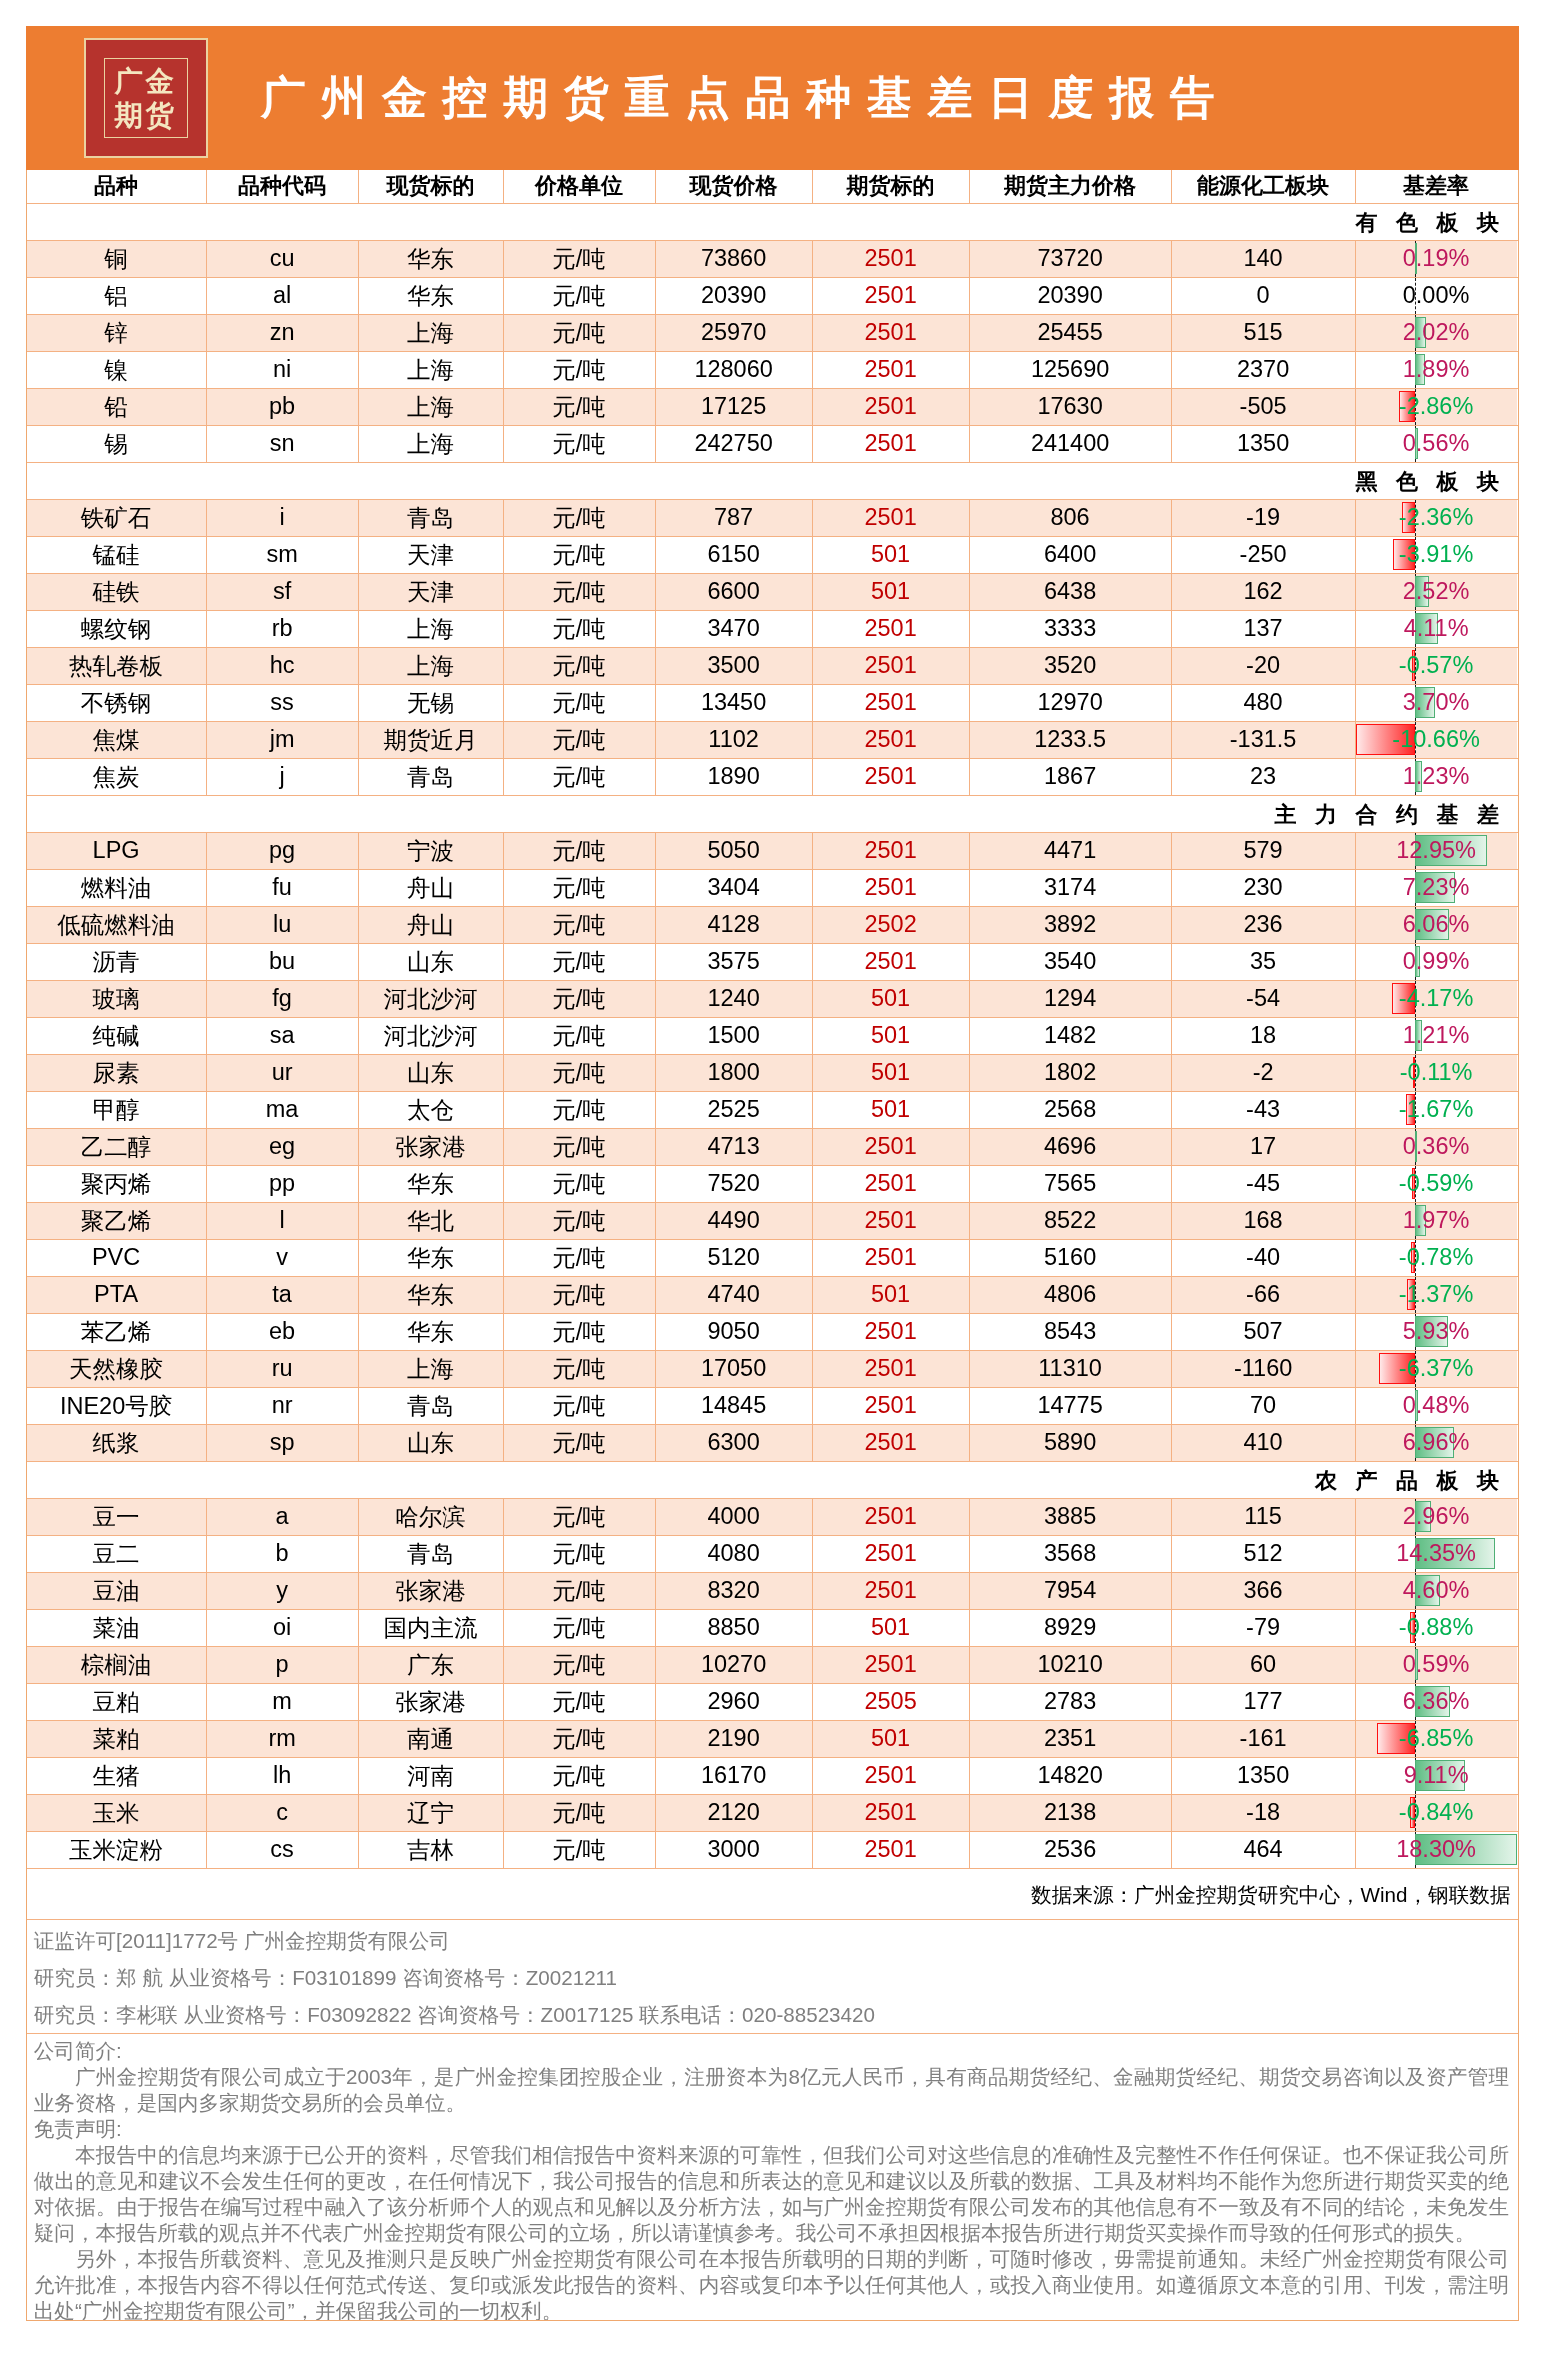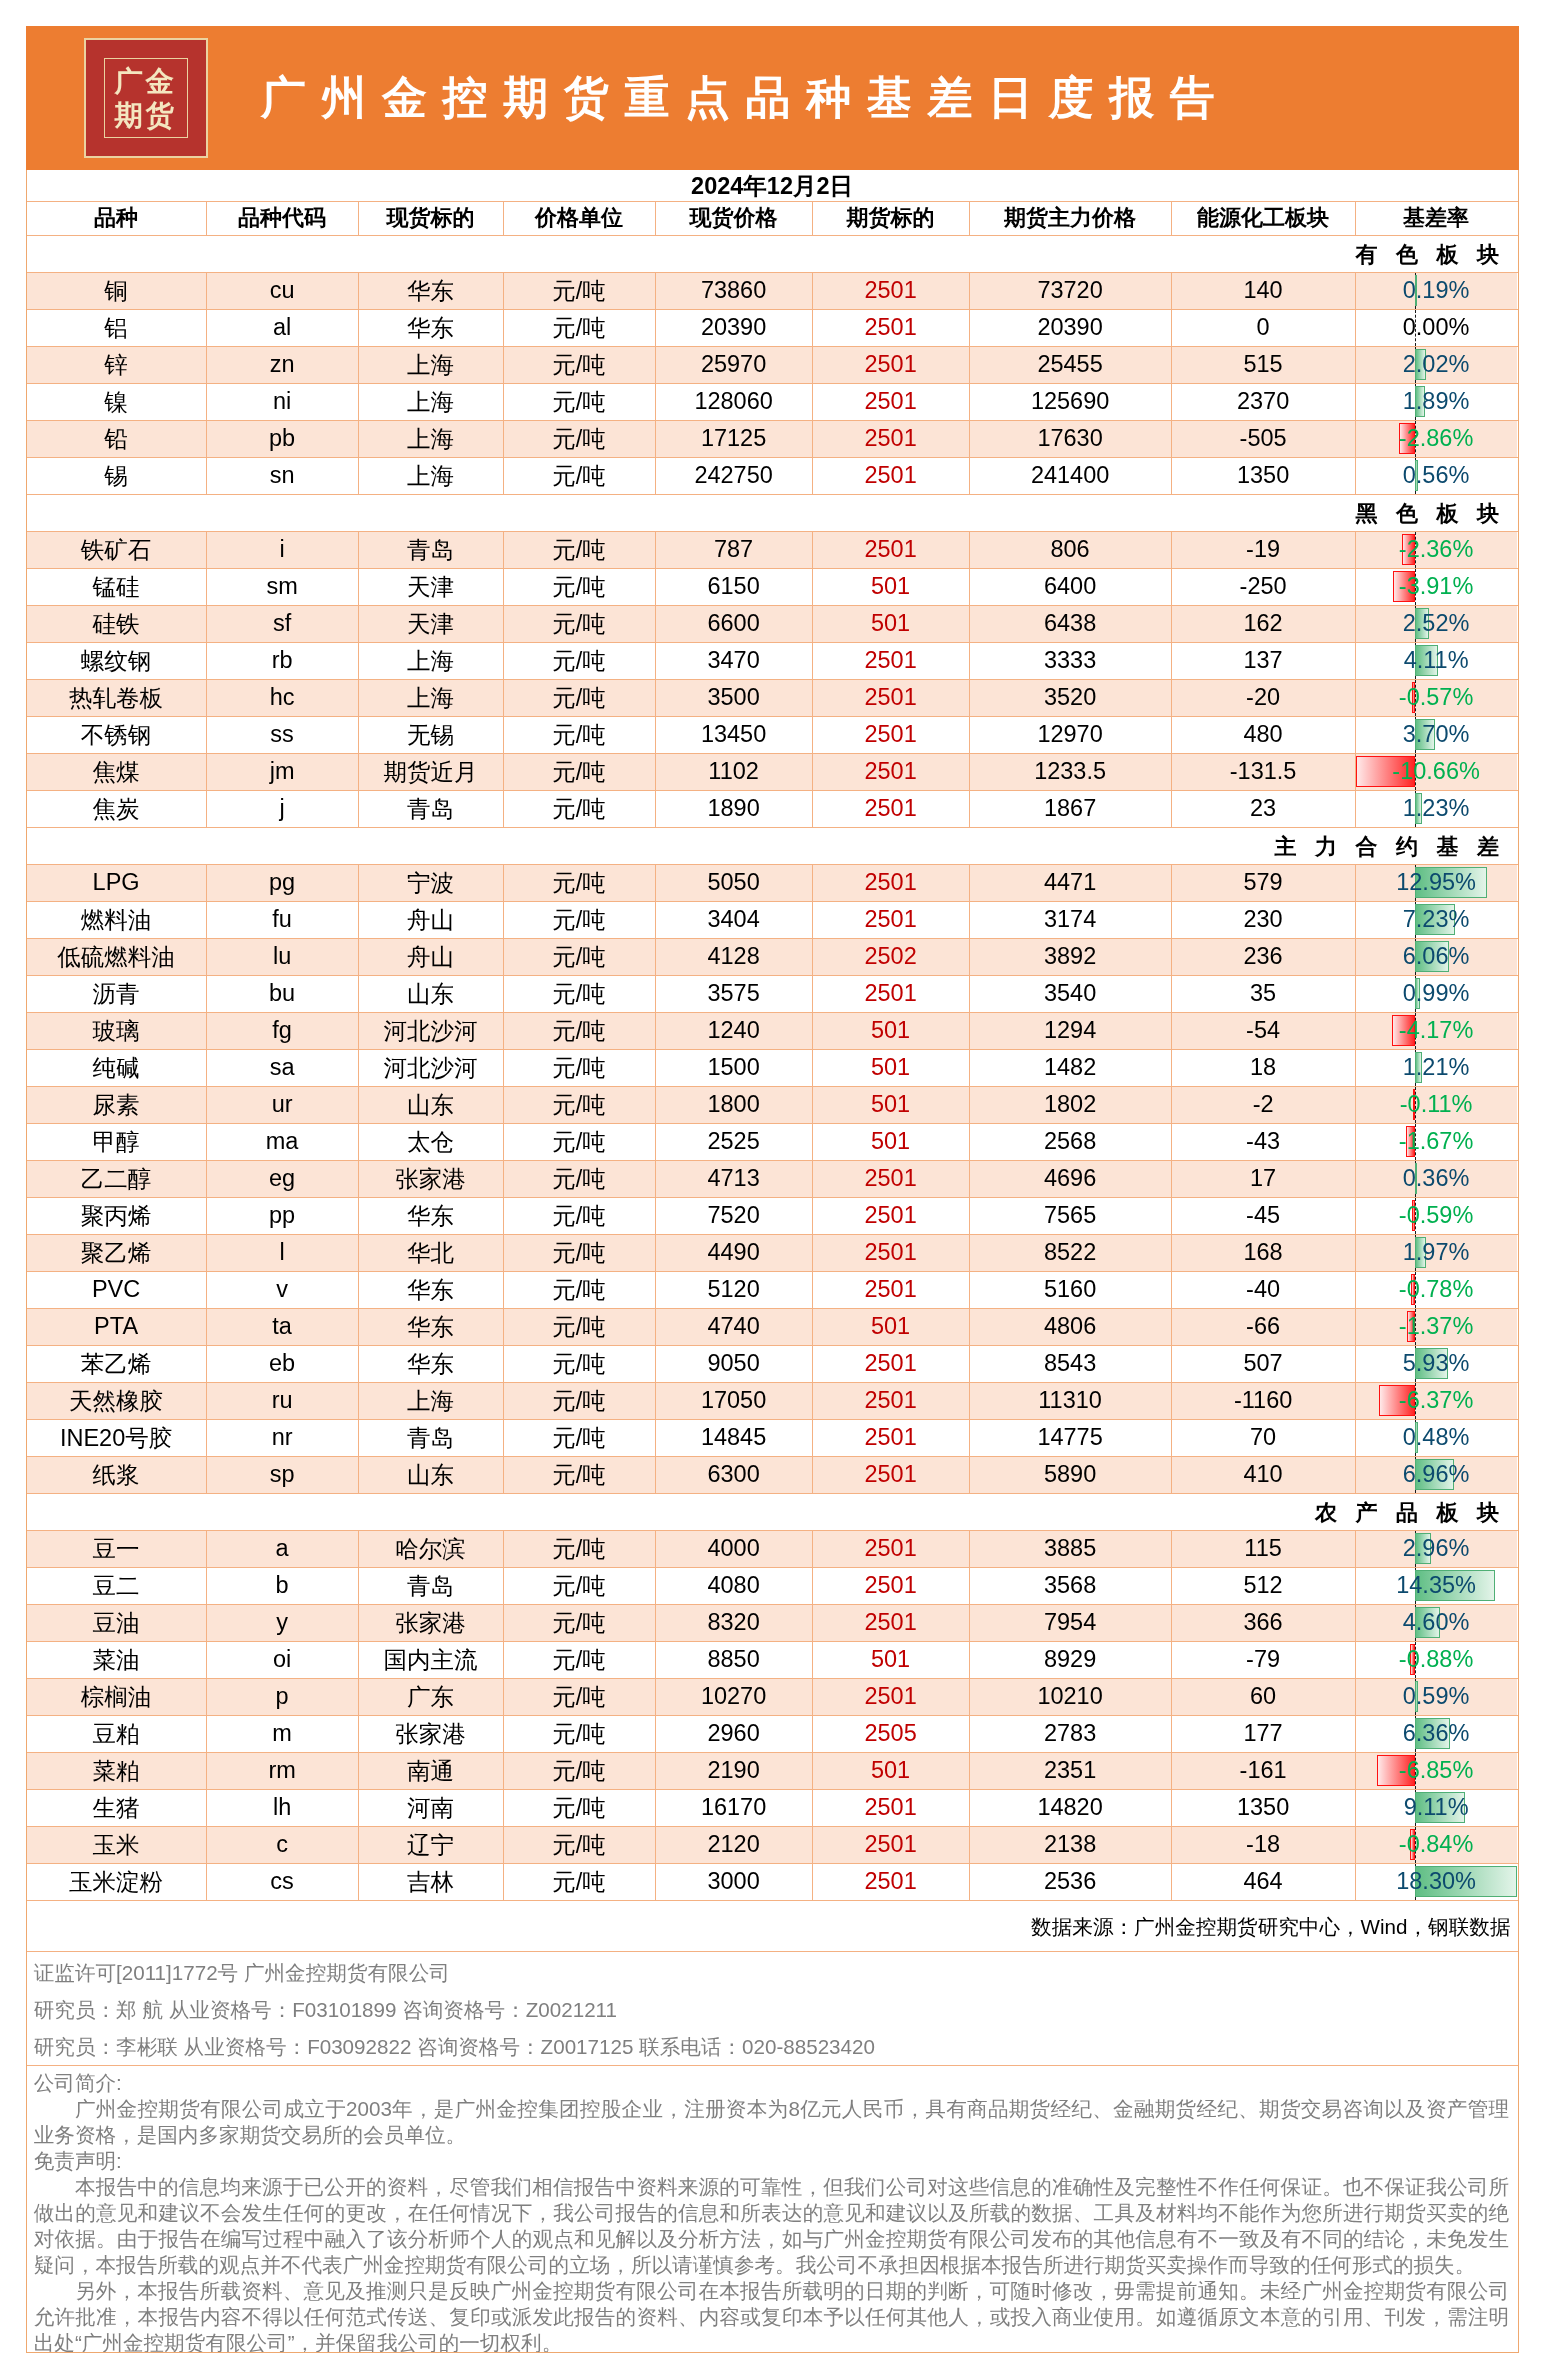"2024年12月2日" div.merged { html: <div>2024年12月2日</div> -> none }
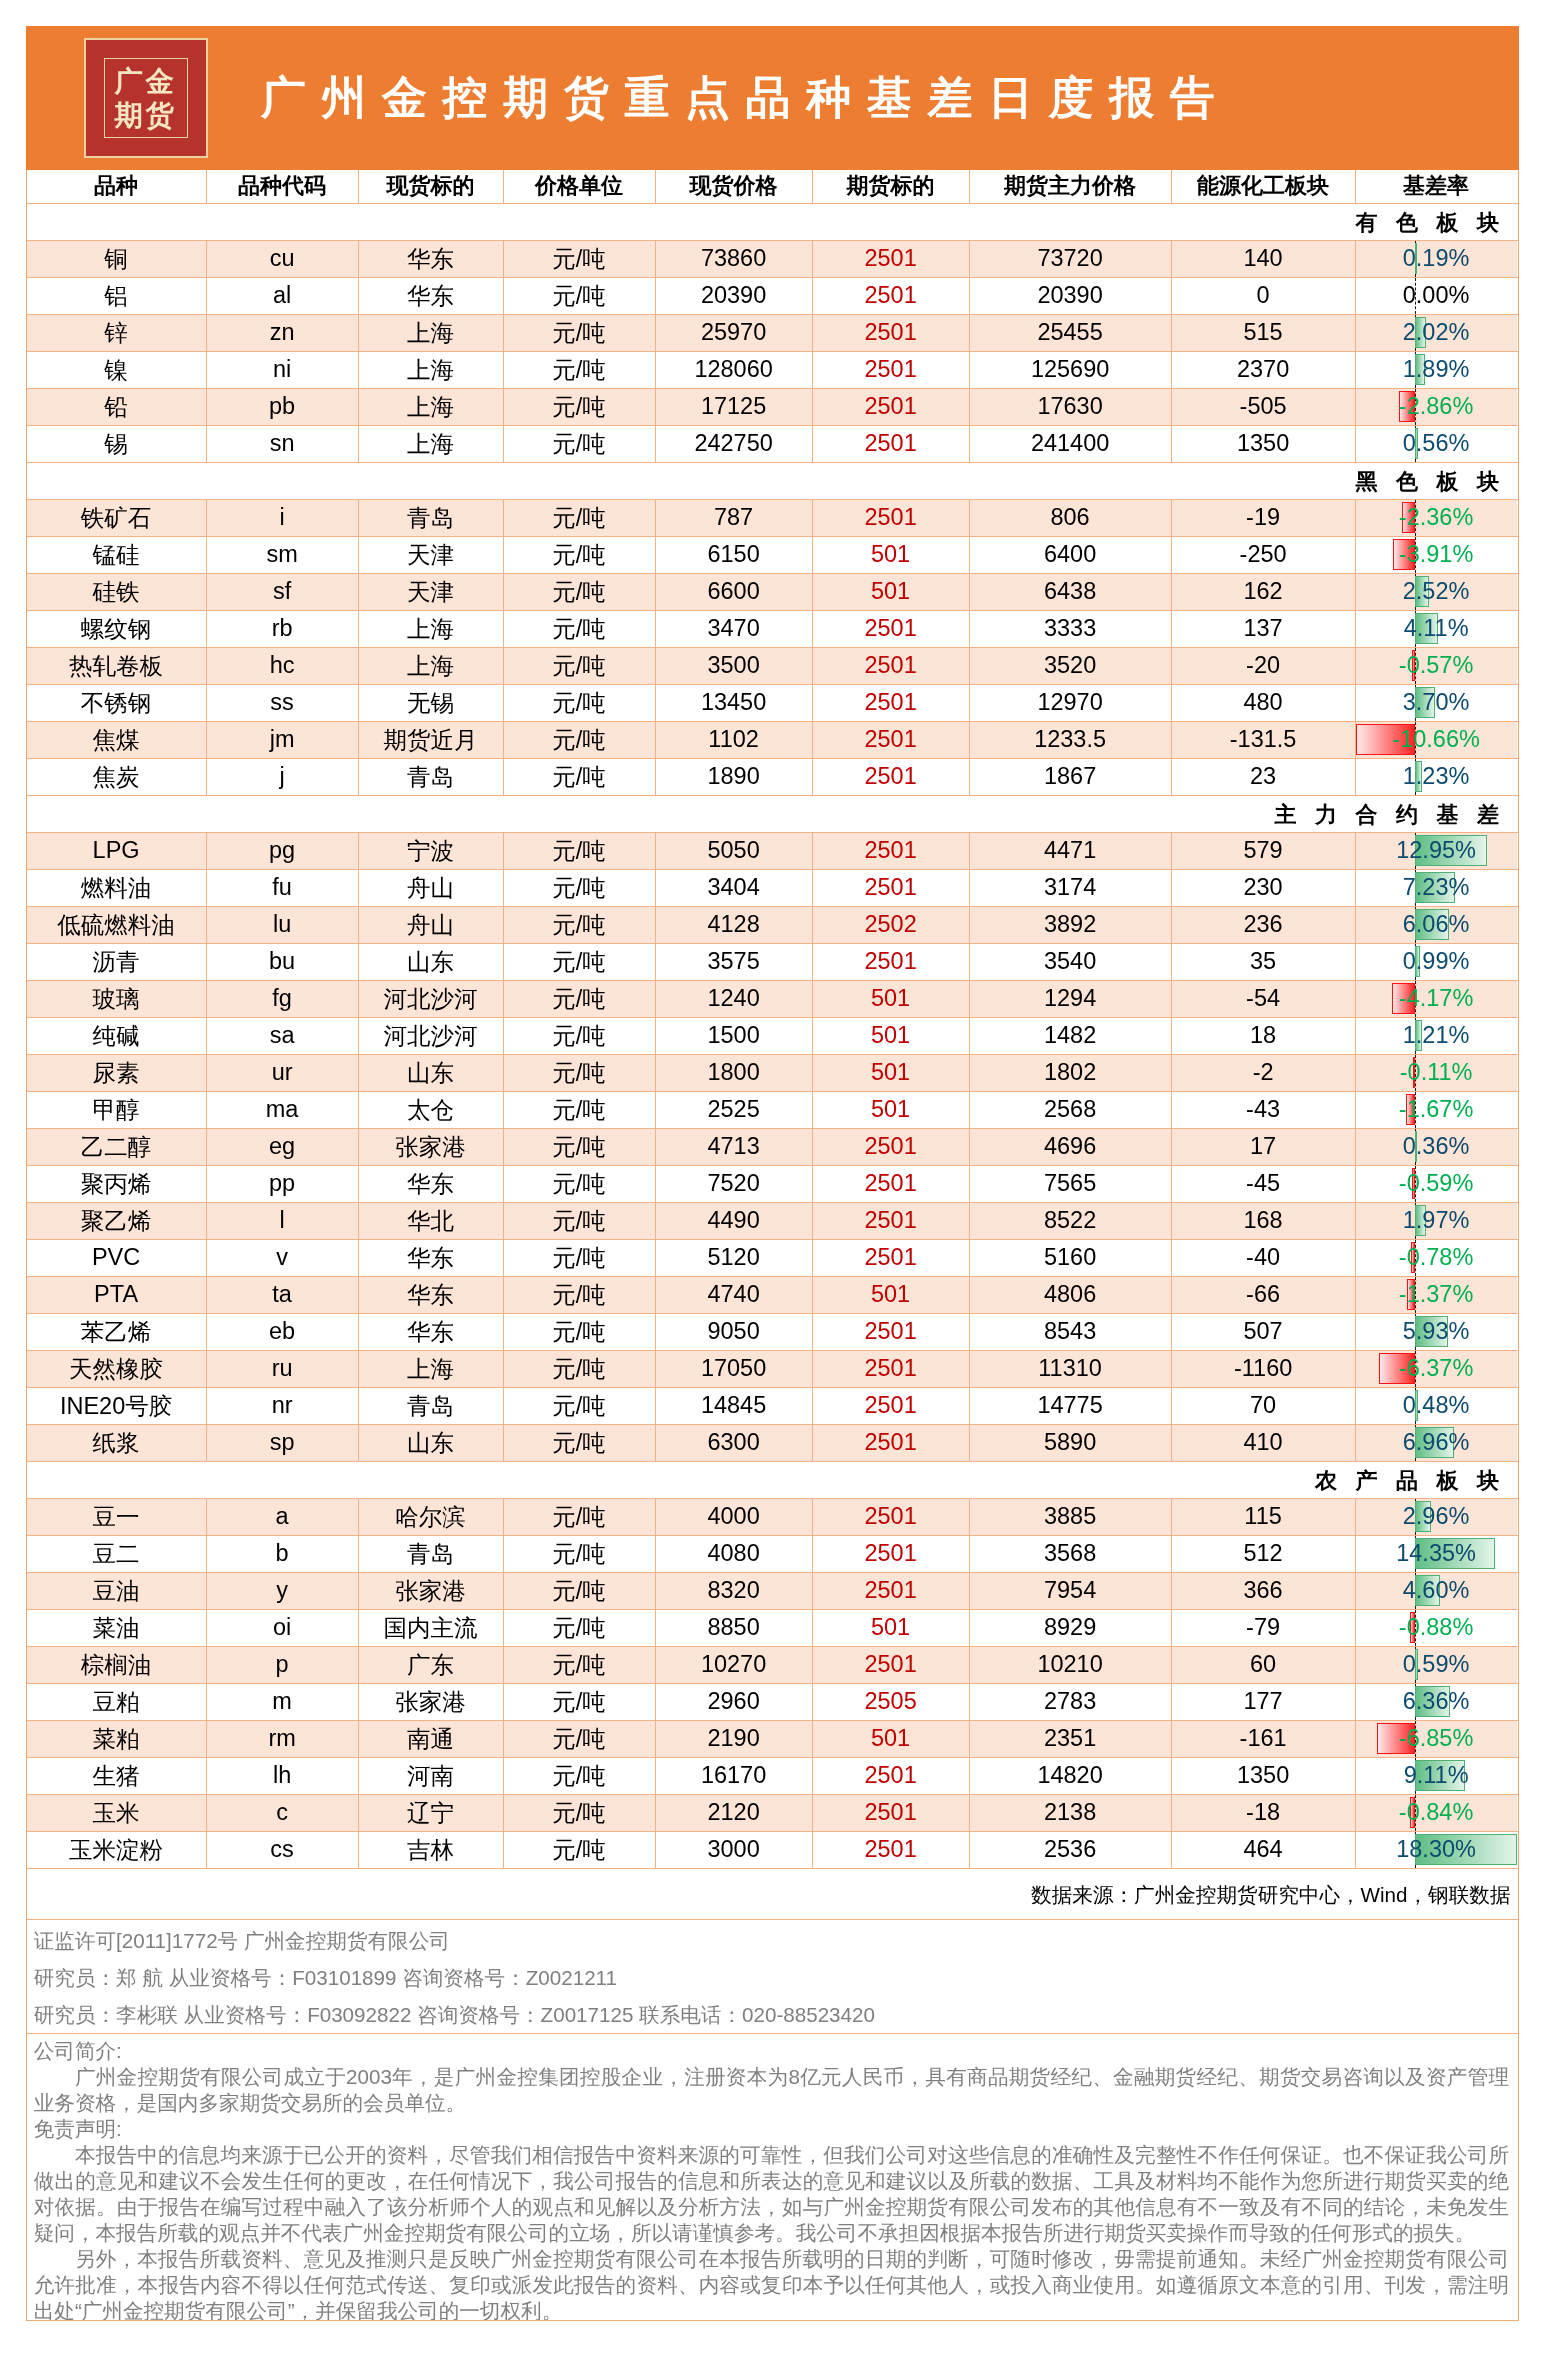"0.19%" .rate-text.pos { color: #0c4a6e -> #be185d }
